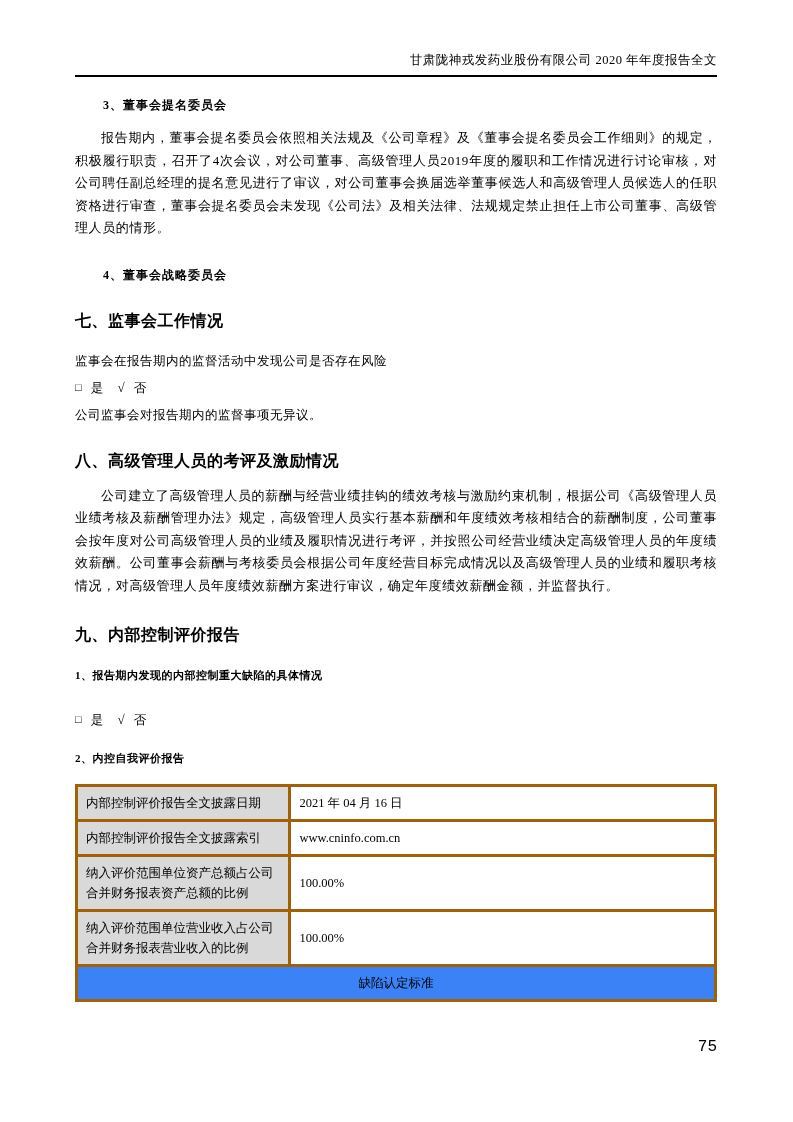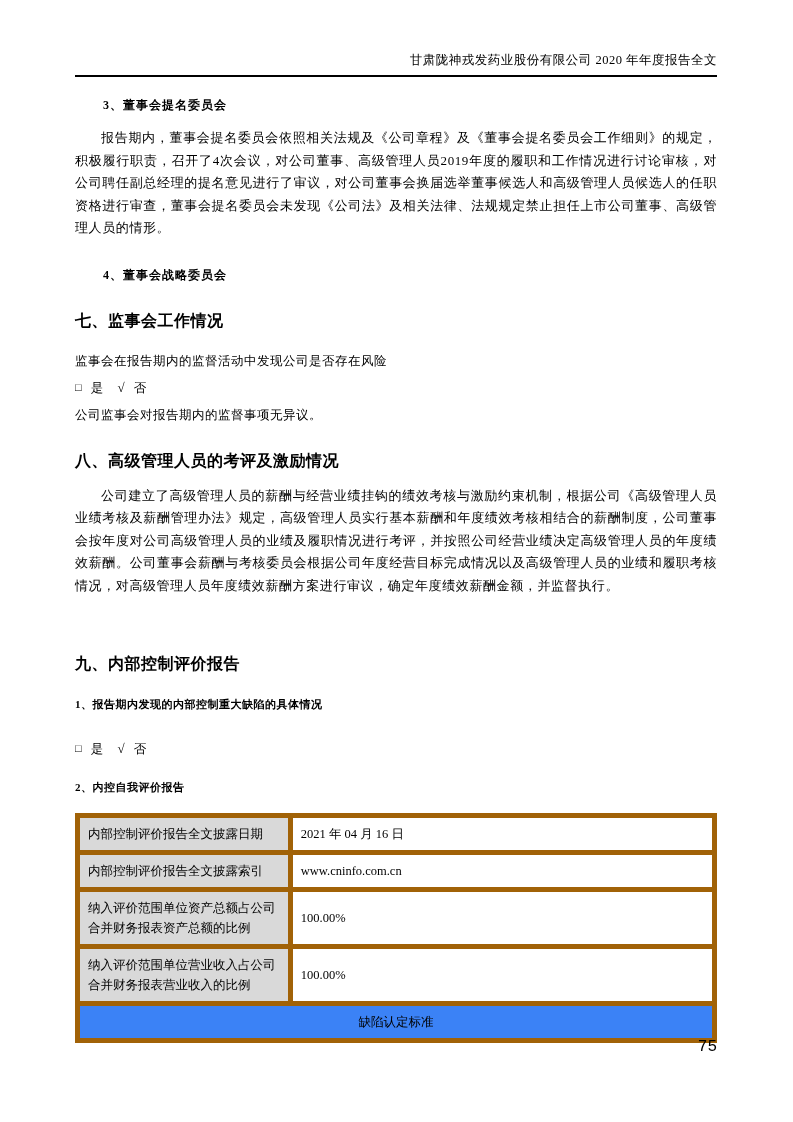"九、内部控制评价报告" .h-major.mt-lg { margin-top: 57px -> 28px }
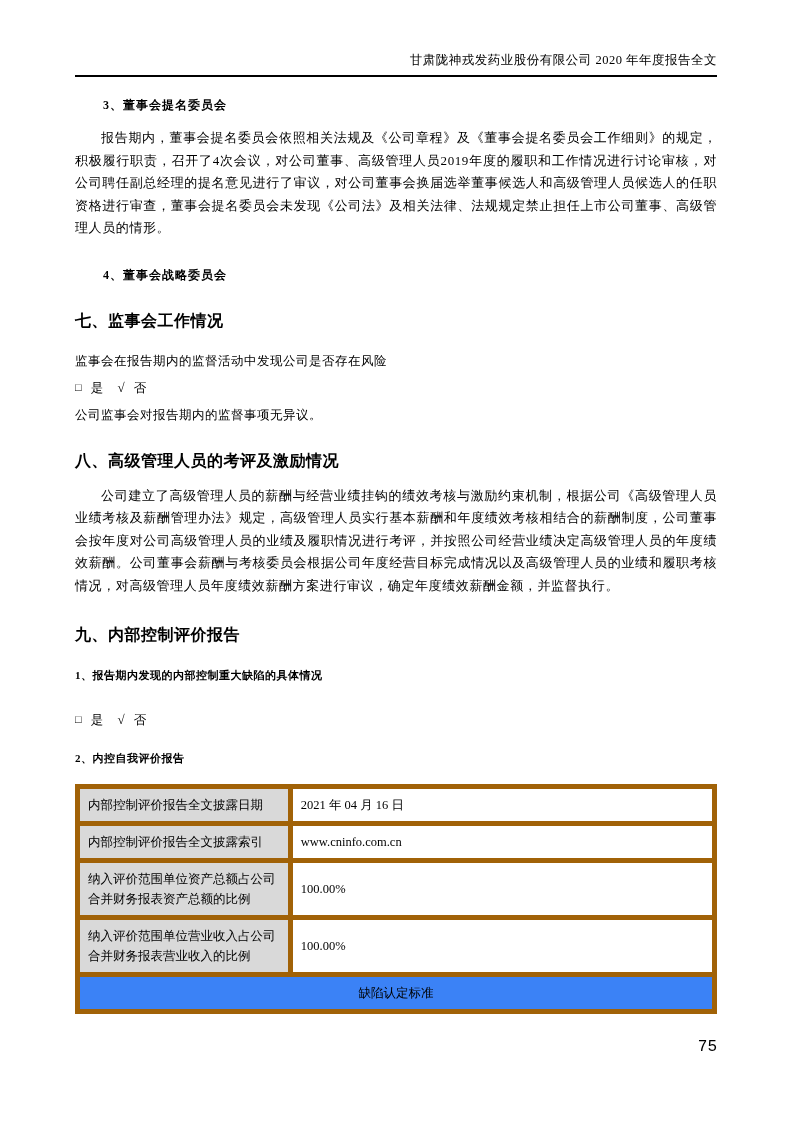"内部控制评价报告全文披露日期" .ic-table td { border: 5px solid #a16207 -> 3px solid #a16207 }
